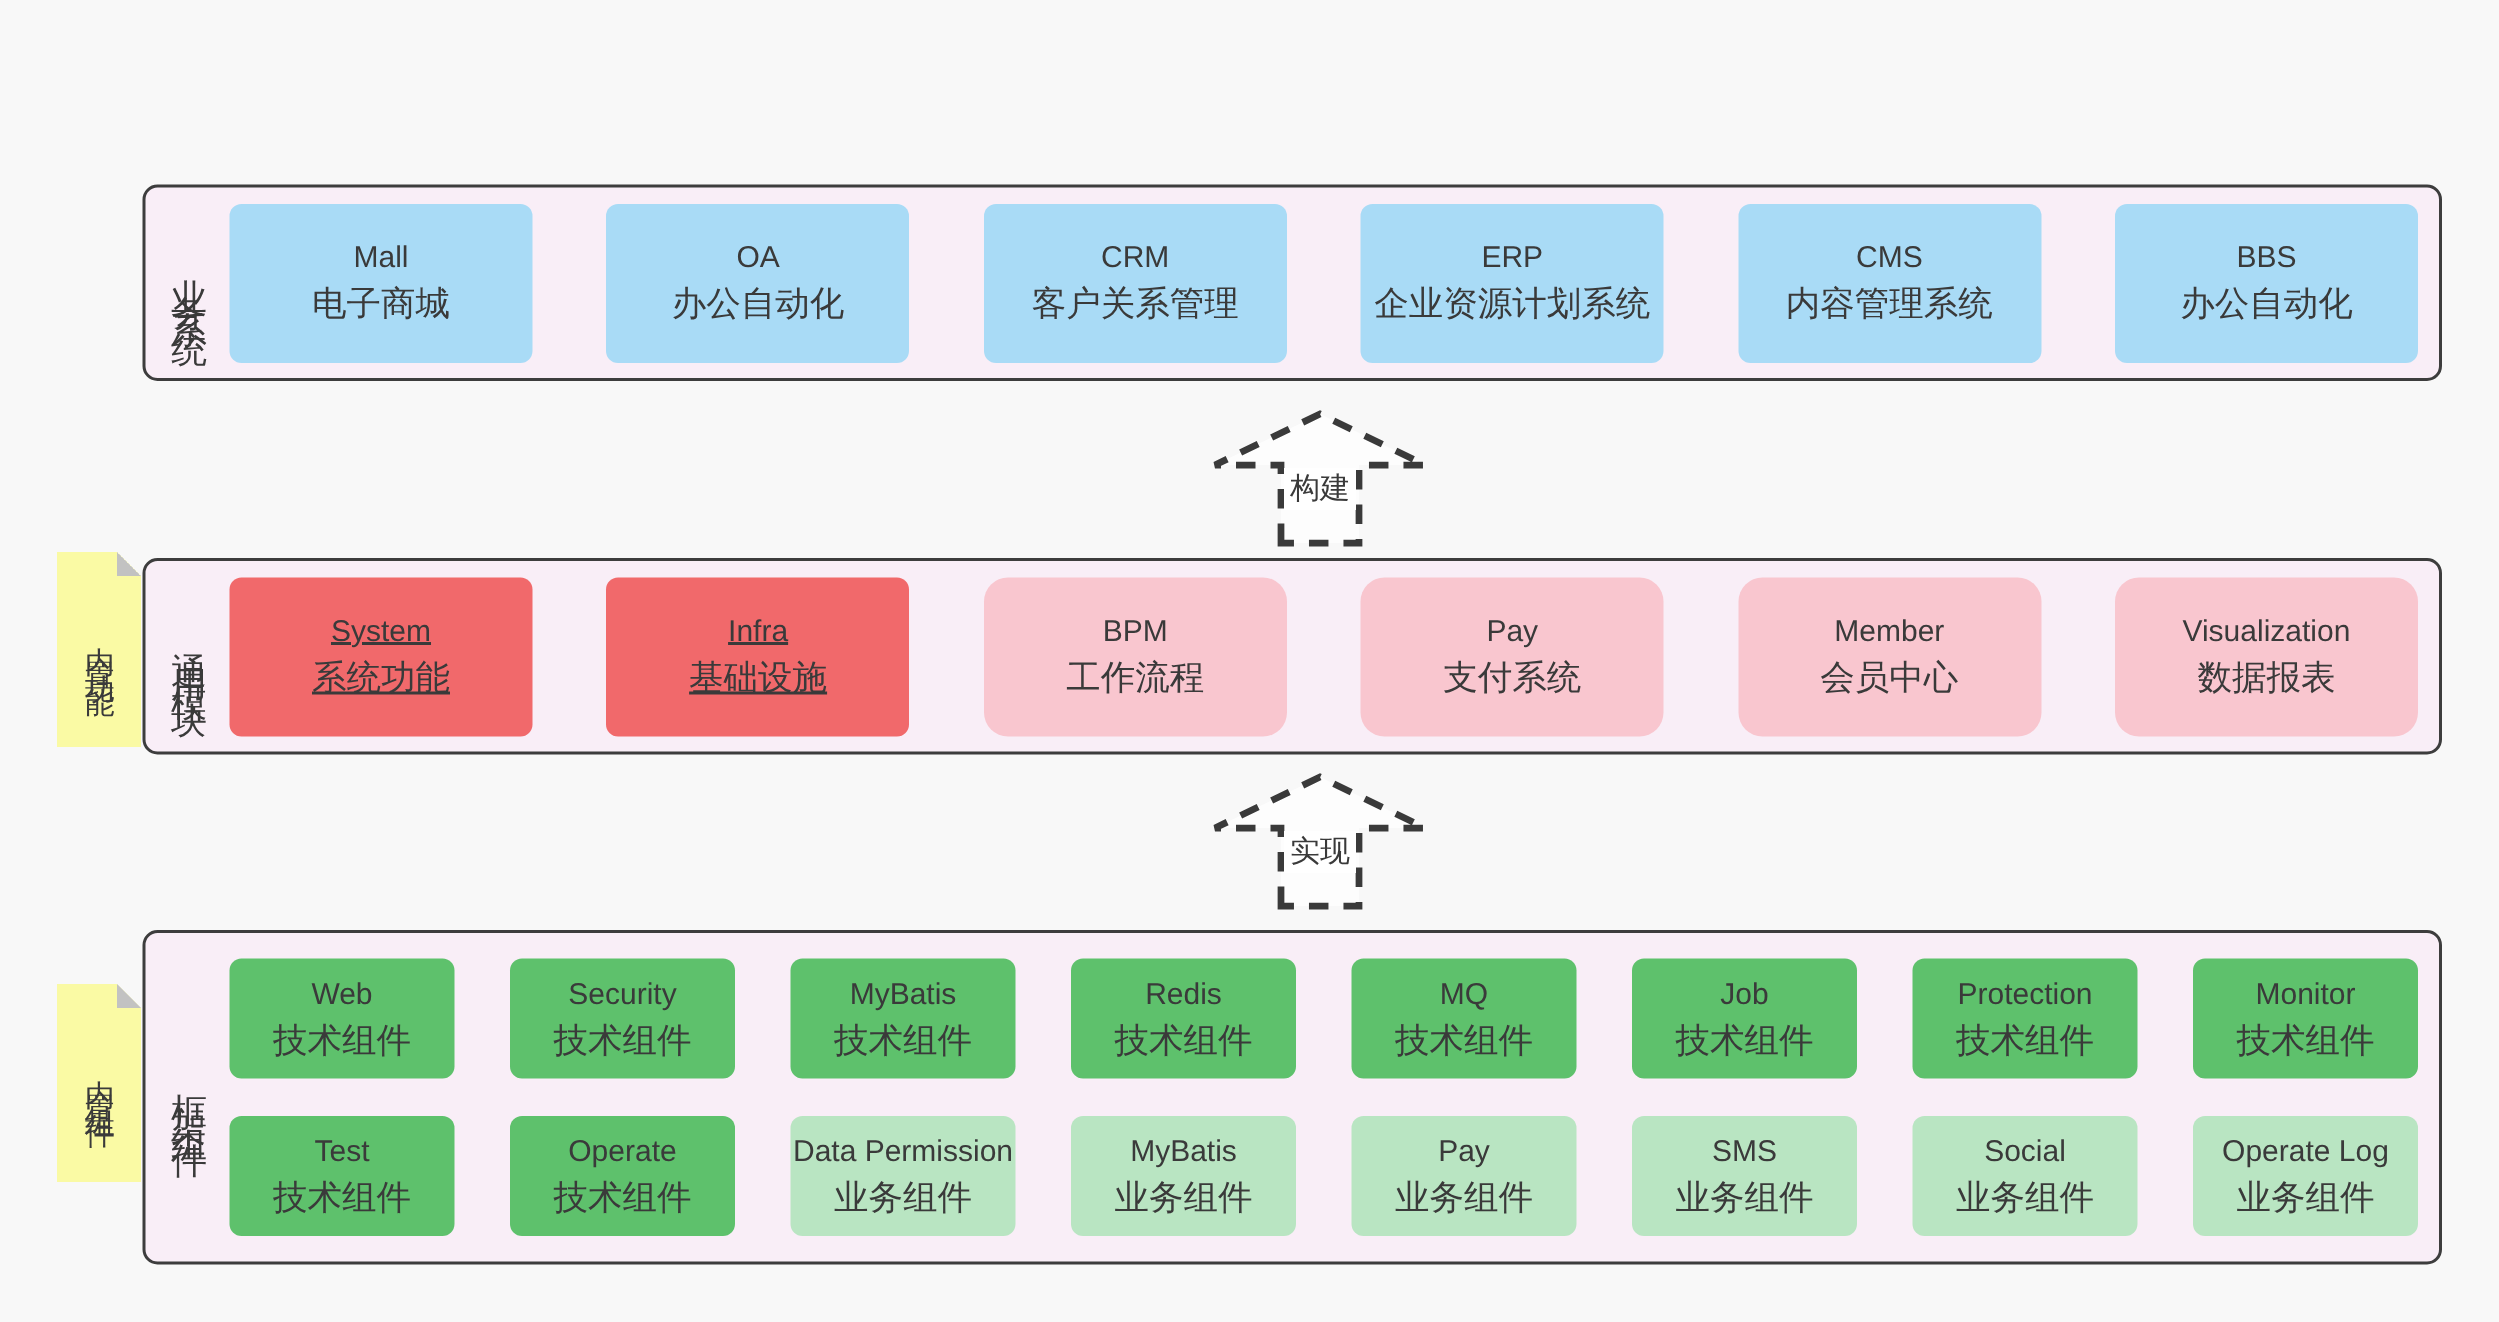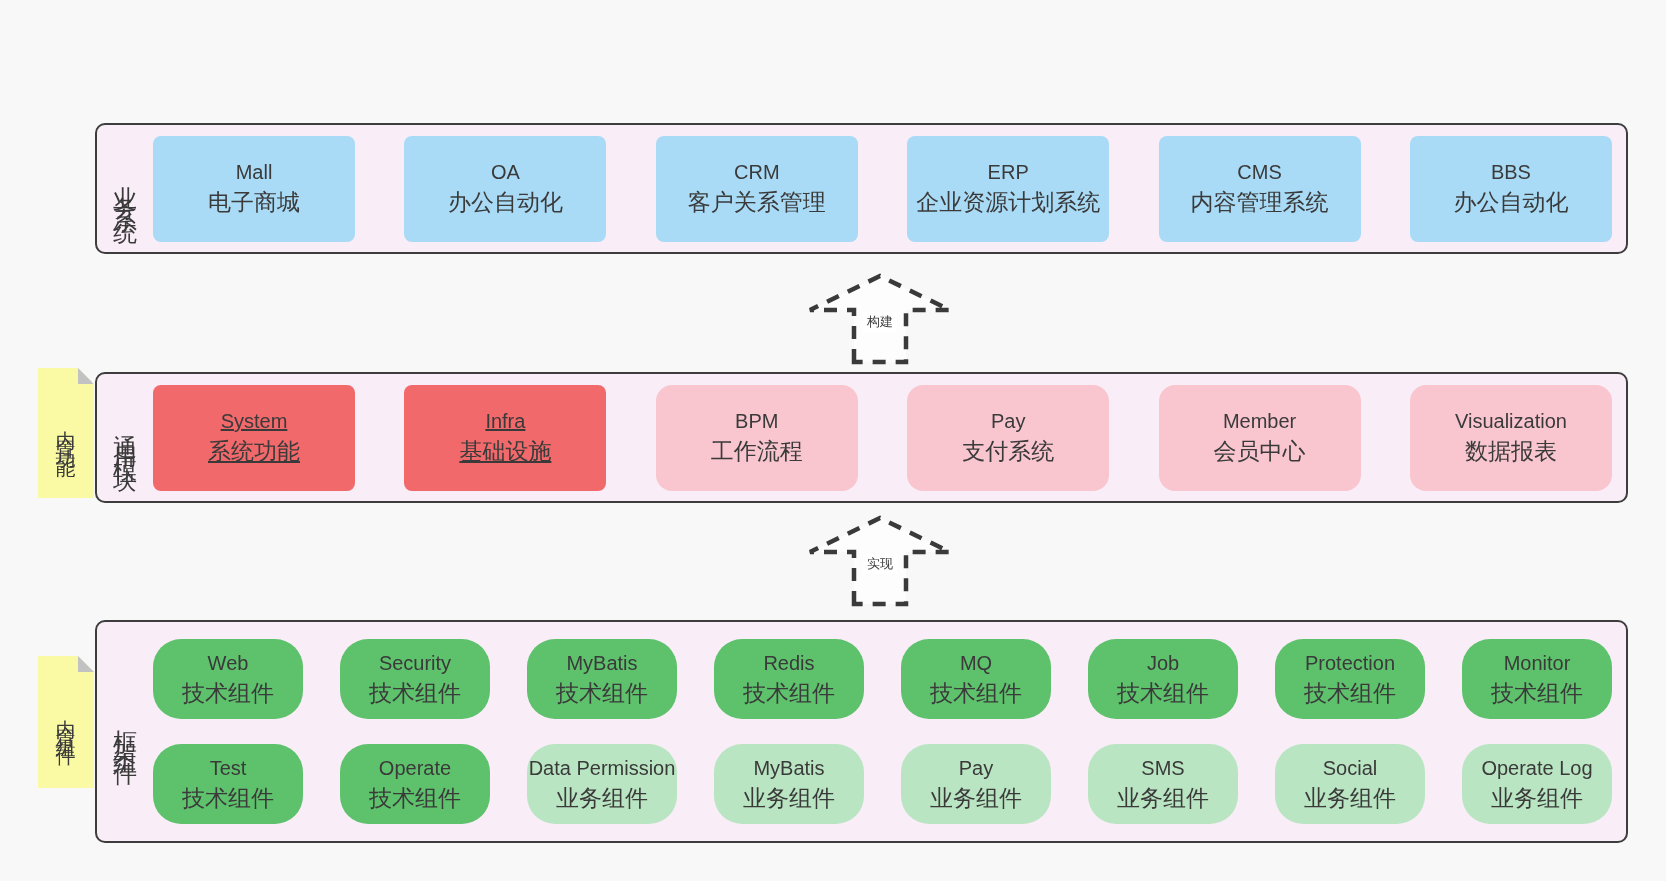"构建" .arrow-label { font-size: 13px -> 20px }
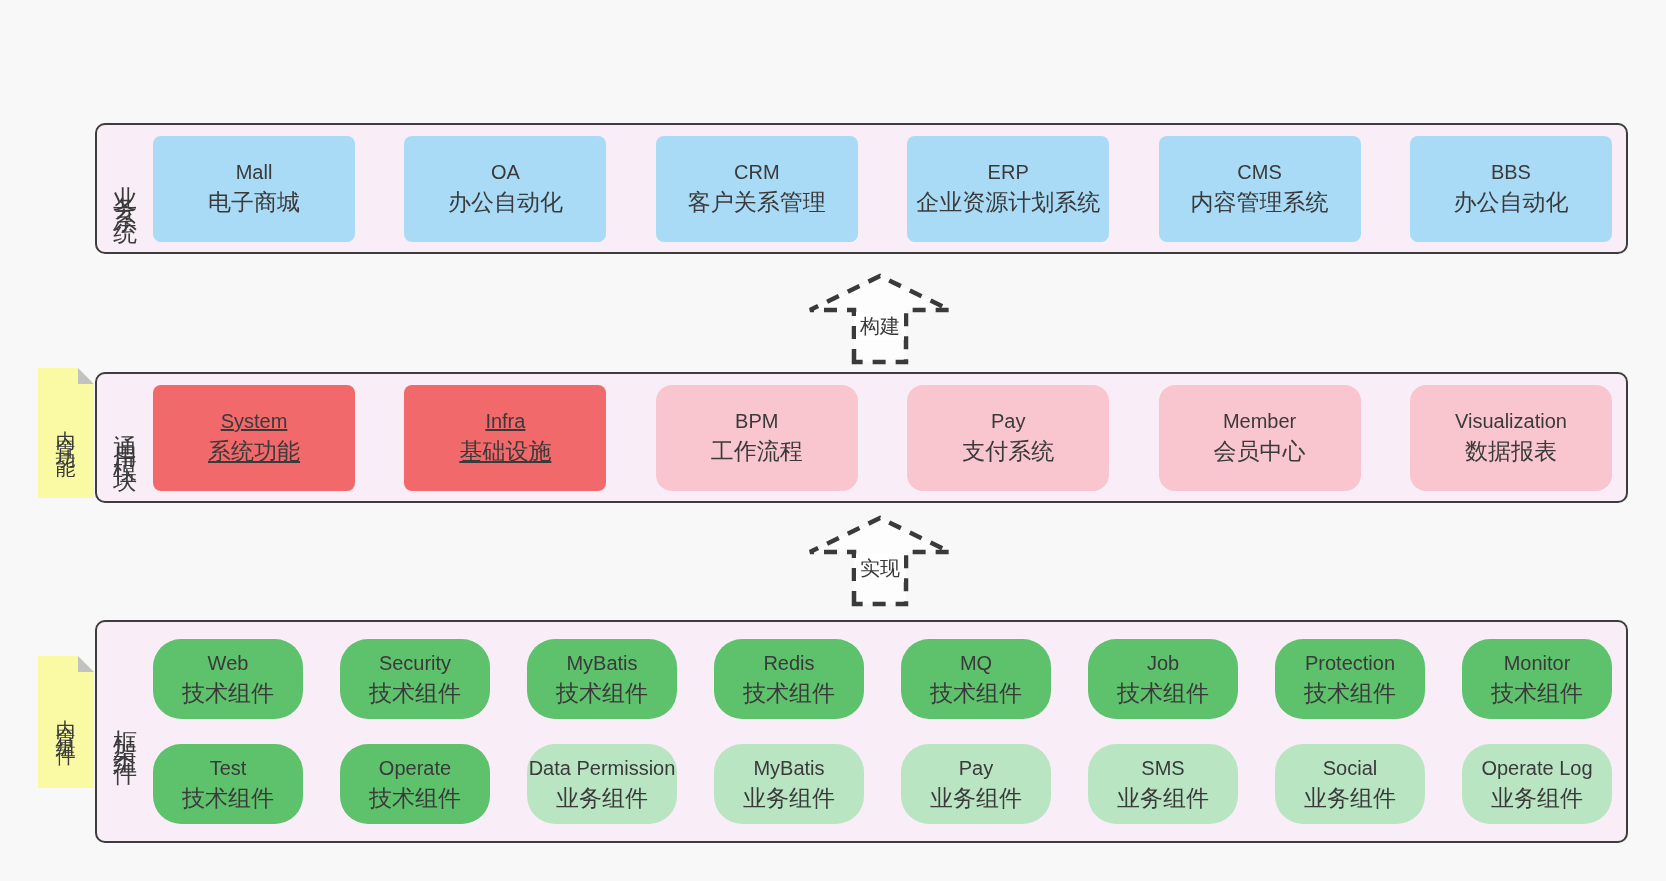"Web" #band-components .box { border-radius: 28px -> none }
